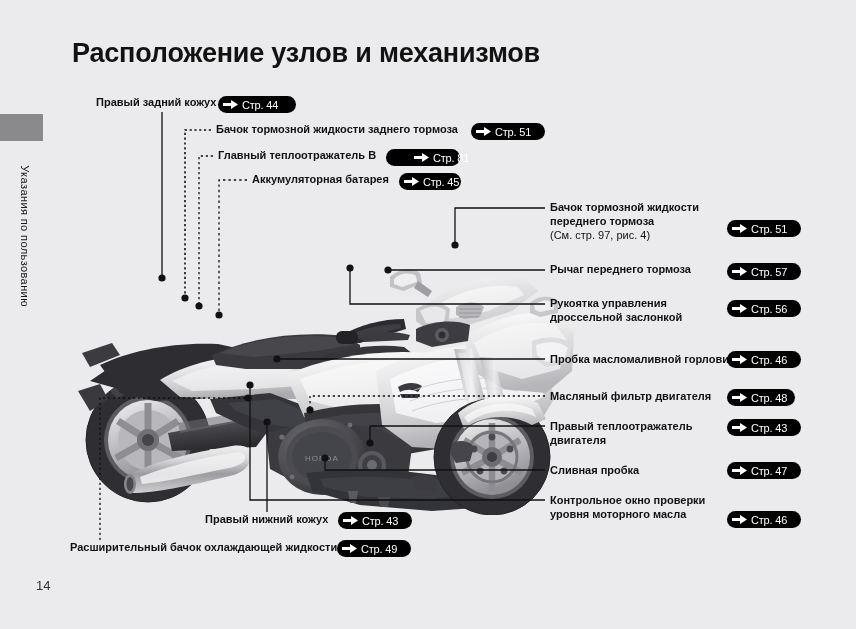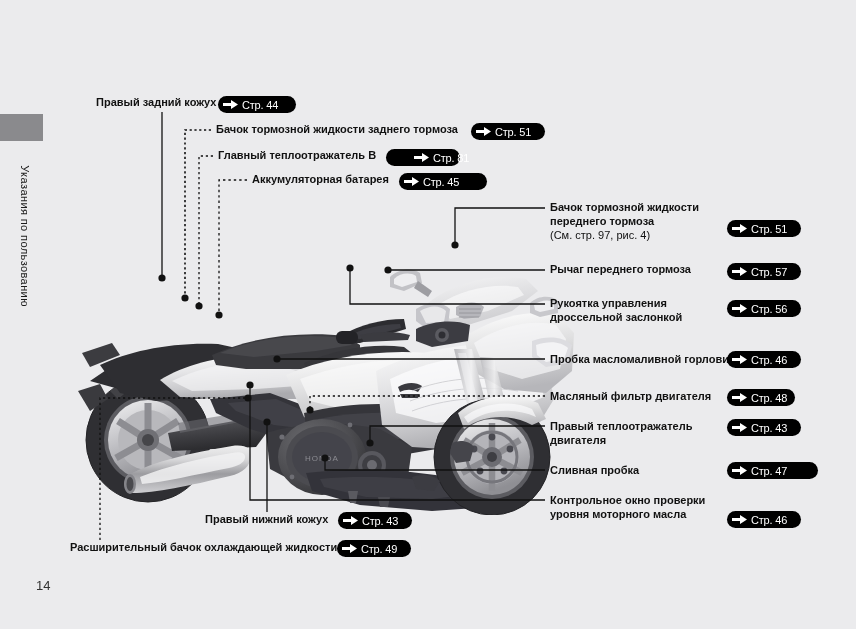"Расположение узлов и механизмов" div.title { html: none -> <div>Расположение узлов и механизмов</div> }
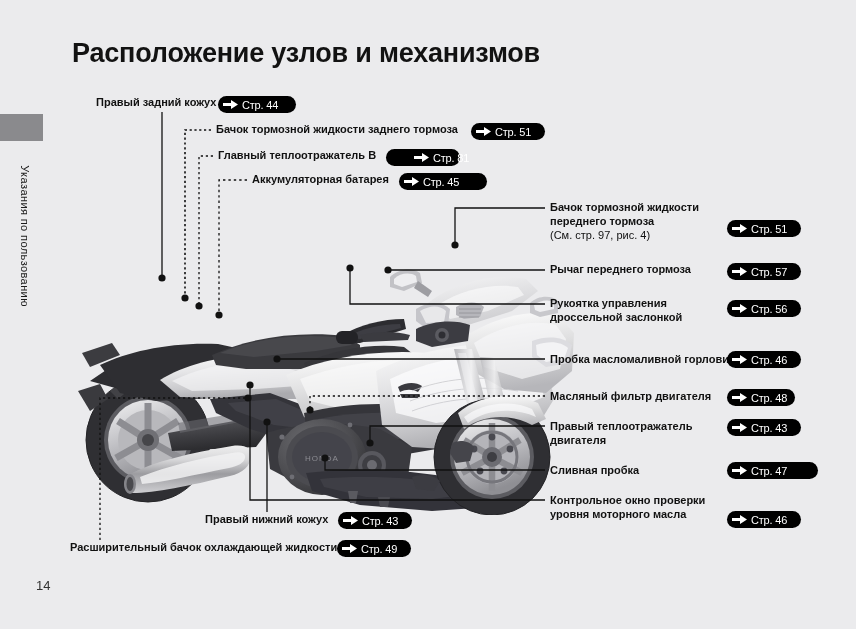"Стр. 45" div.badge { width: 88px -> 62px }
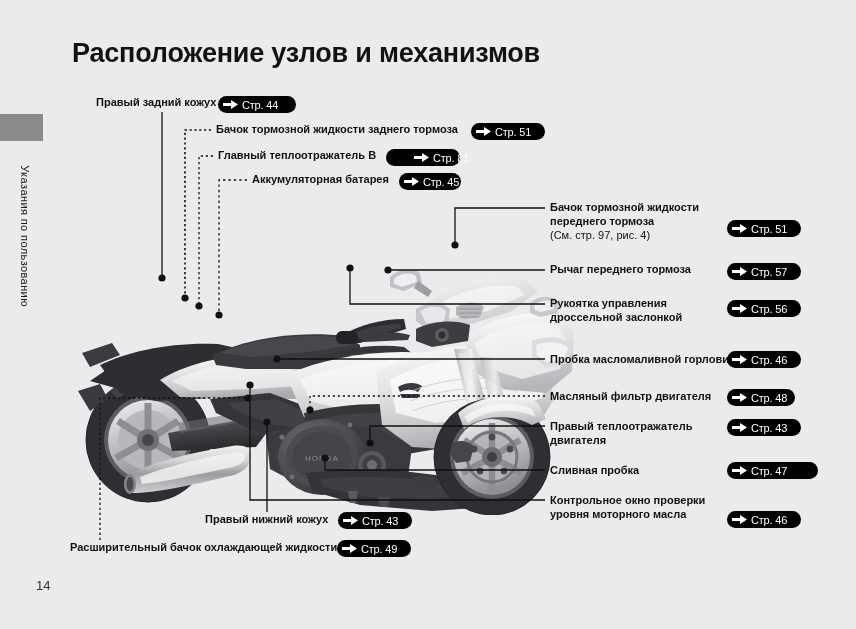"Стр. 47" div.badge { width: 91px -> 74px }
